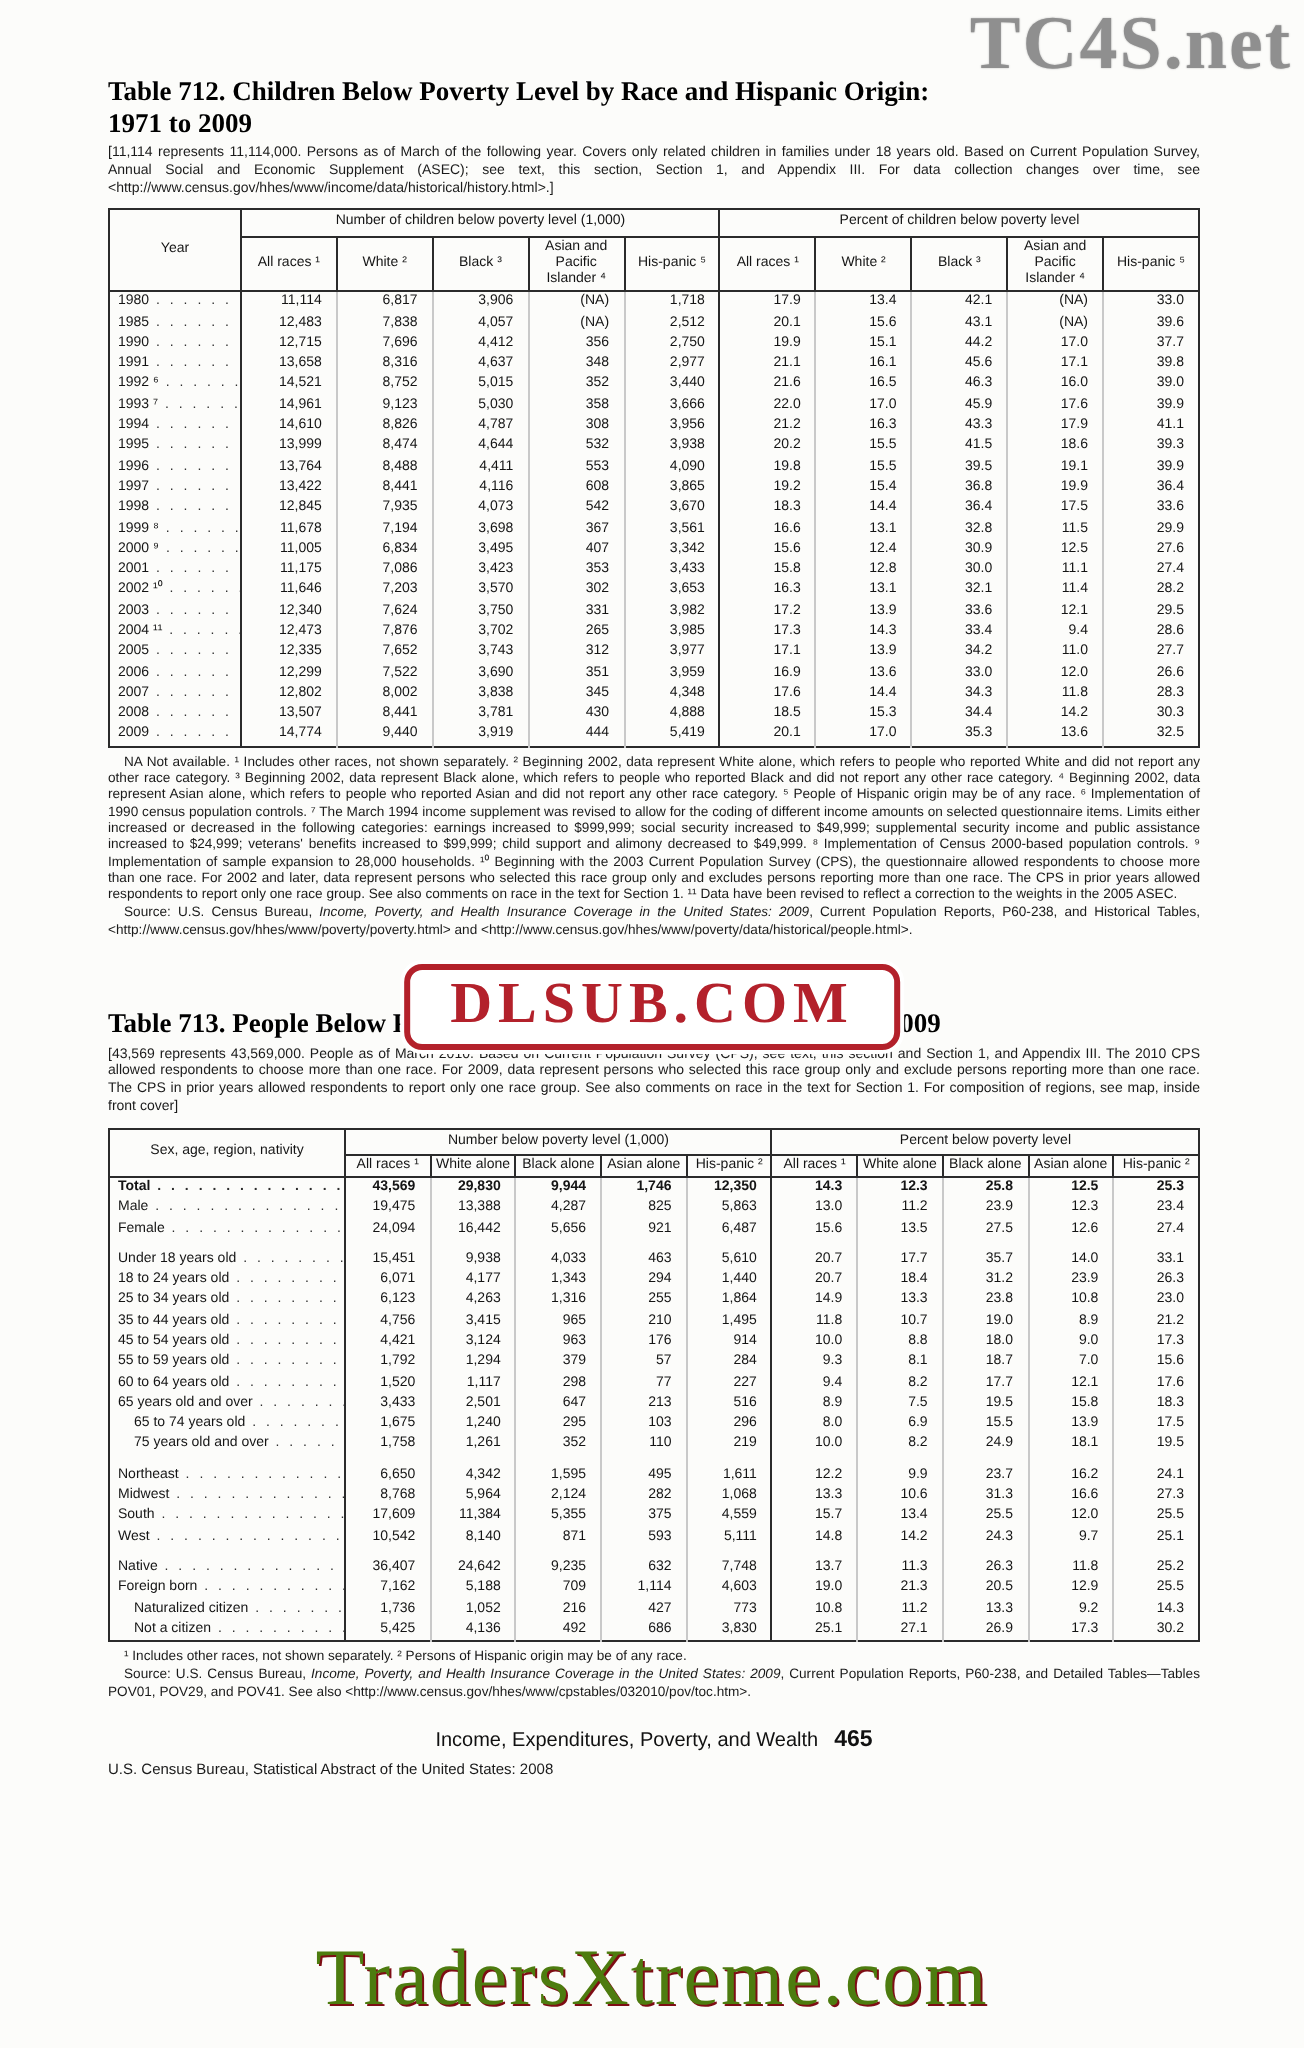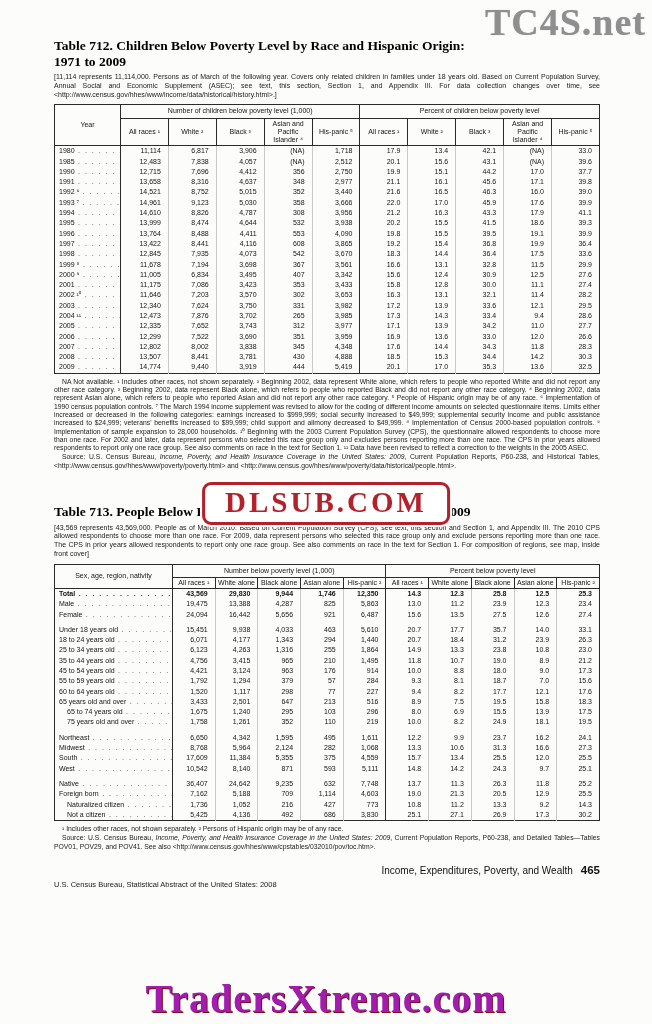"Income, Expenditures, Poverty, and" .footer-line { text-align: right -> center }
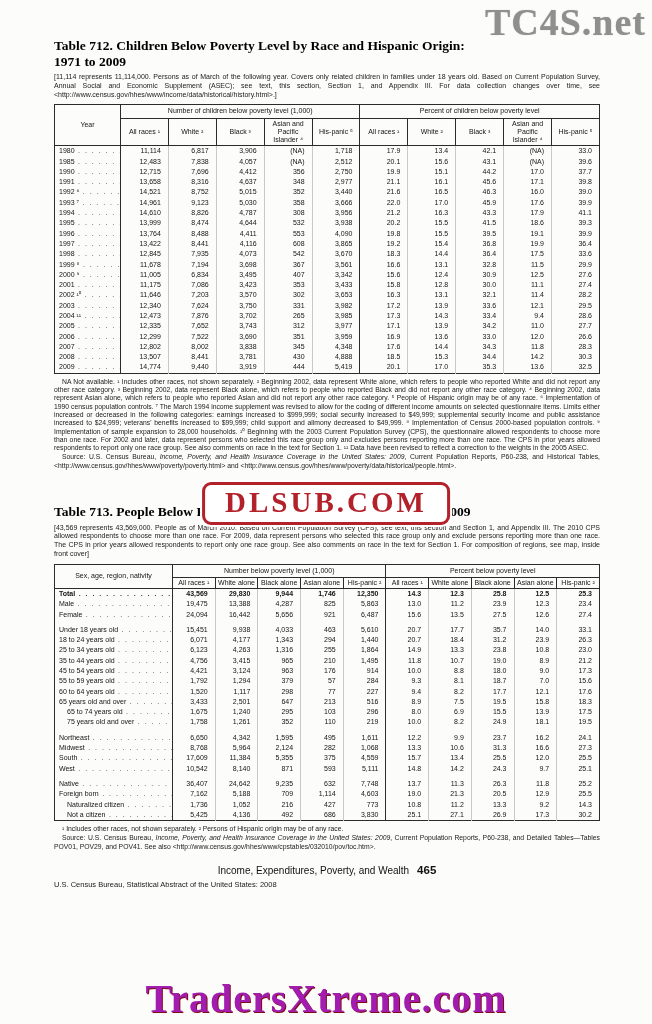"TradersXtreme.com" .wm-bottom { bottom: 2px -> 12px; color: #a21caf -> #4d7c0f; font-weight: bold -> normal }
